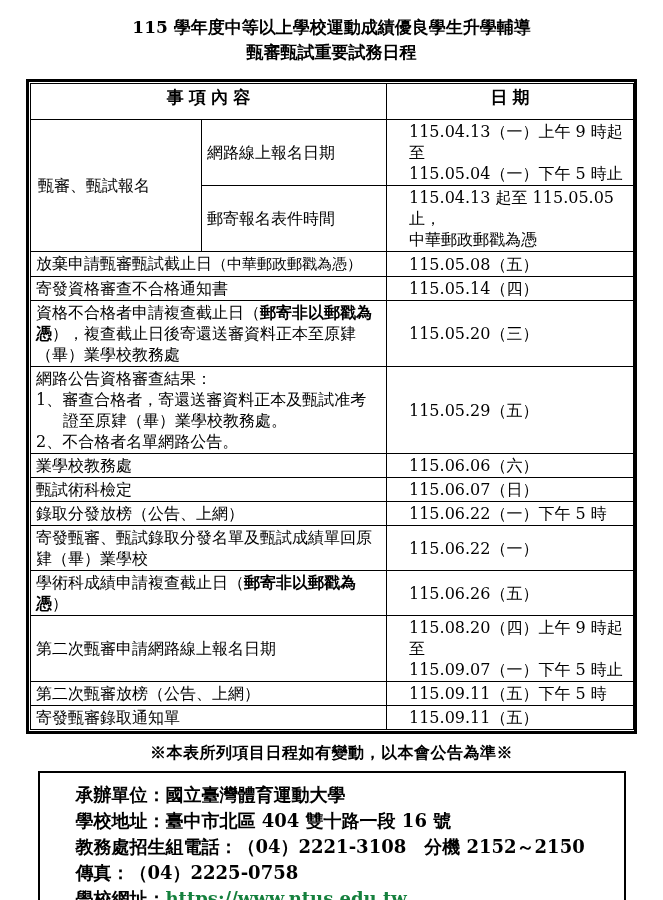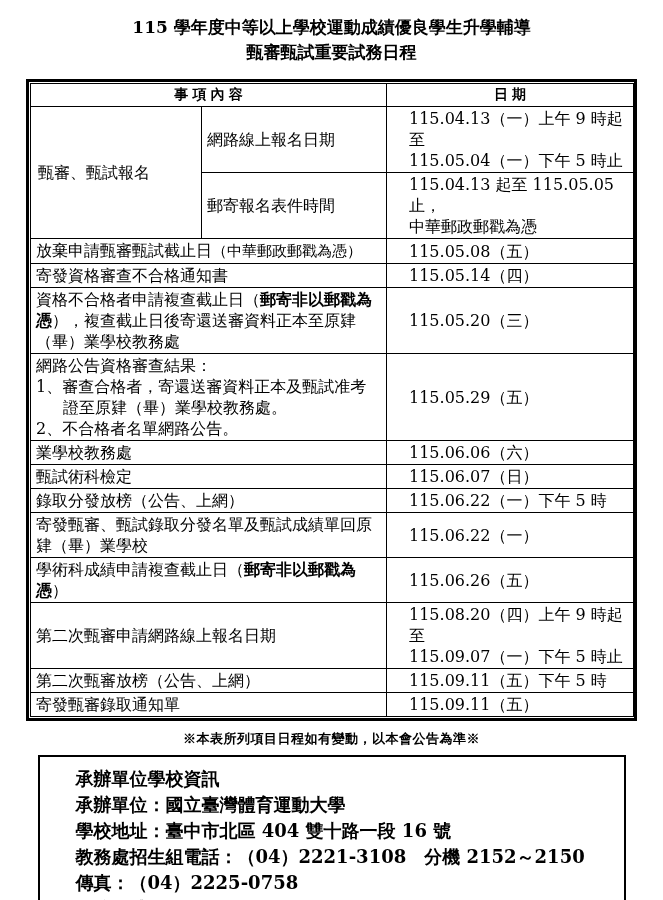"事項內容" th.hdr { font-size: 14px -> 17px; padding: 2px 0 2px 0.3em -> 2px 0 10px 0.3em }
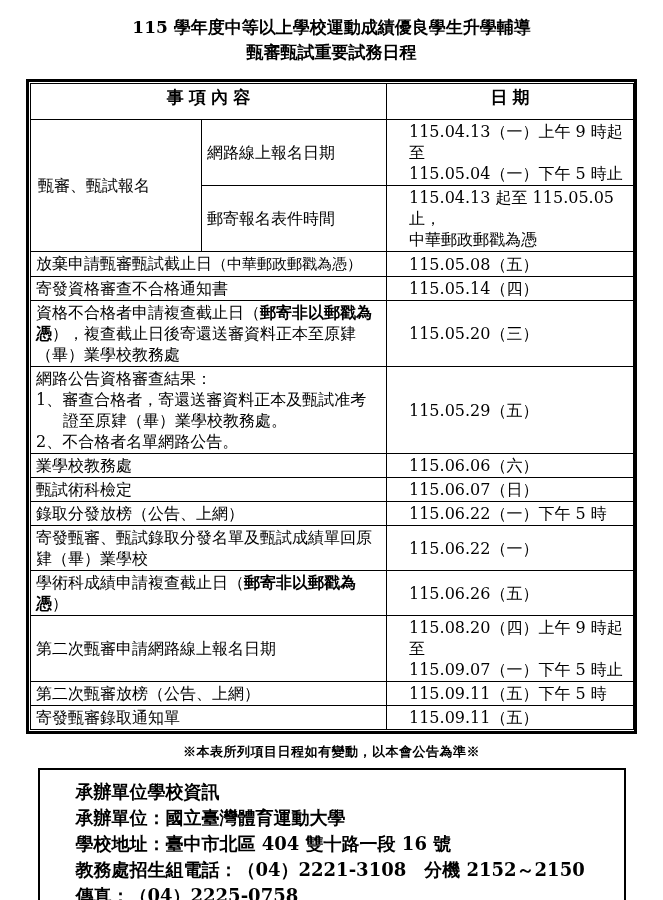"※本表所列項目日程如有變動，以本會公告為準※" .note { font-size: 13px -> 16px }
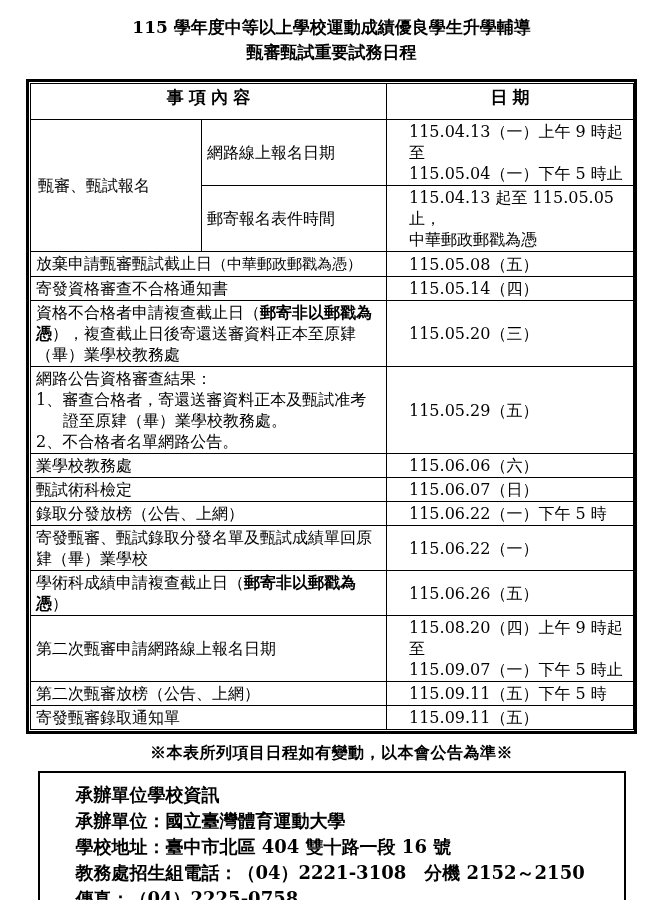"承辦單位學校資訊" div.info-line { html: <div><span>承辦單位學校資訊</span></div> -> none }
